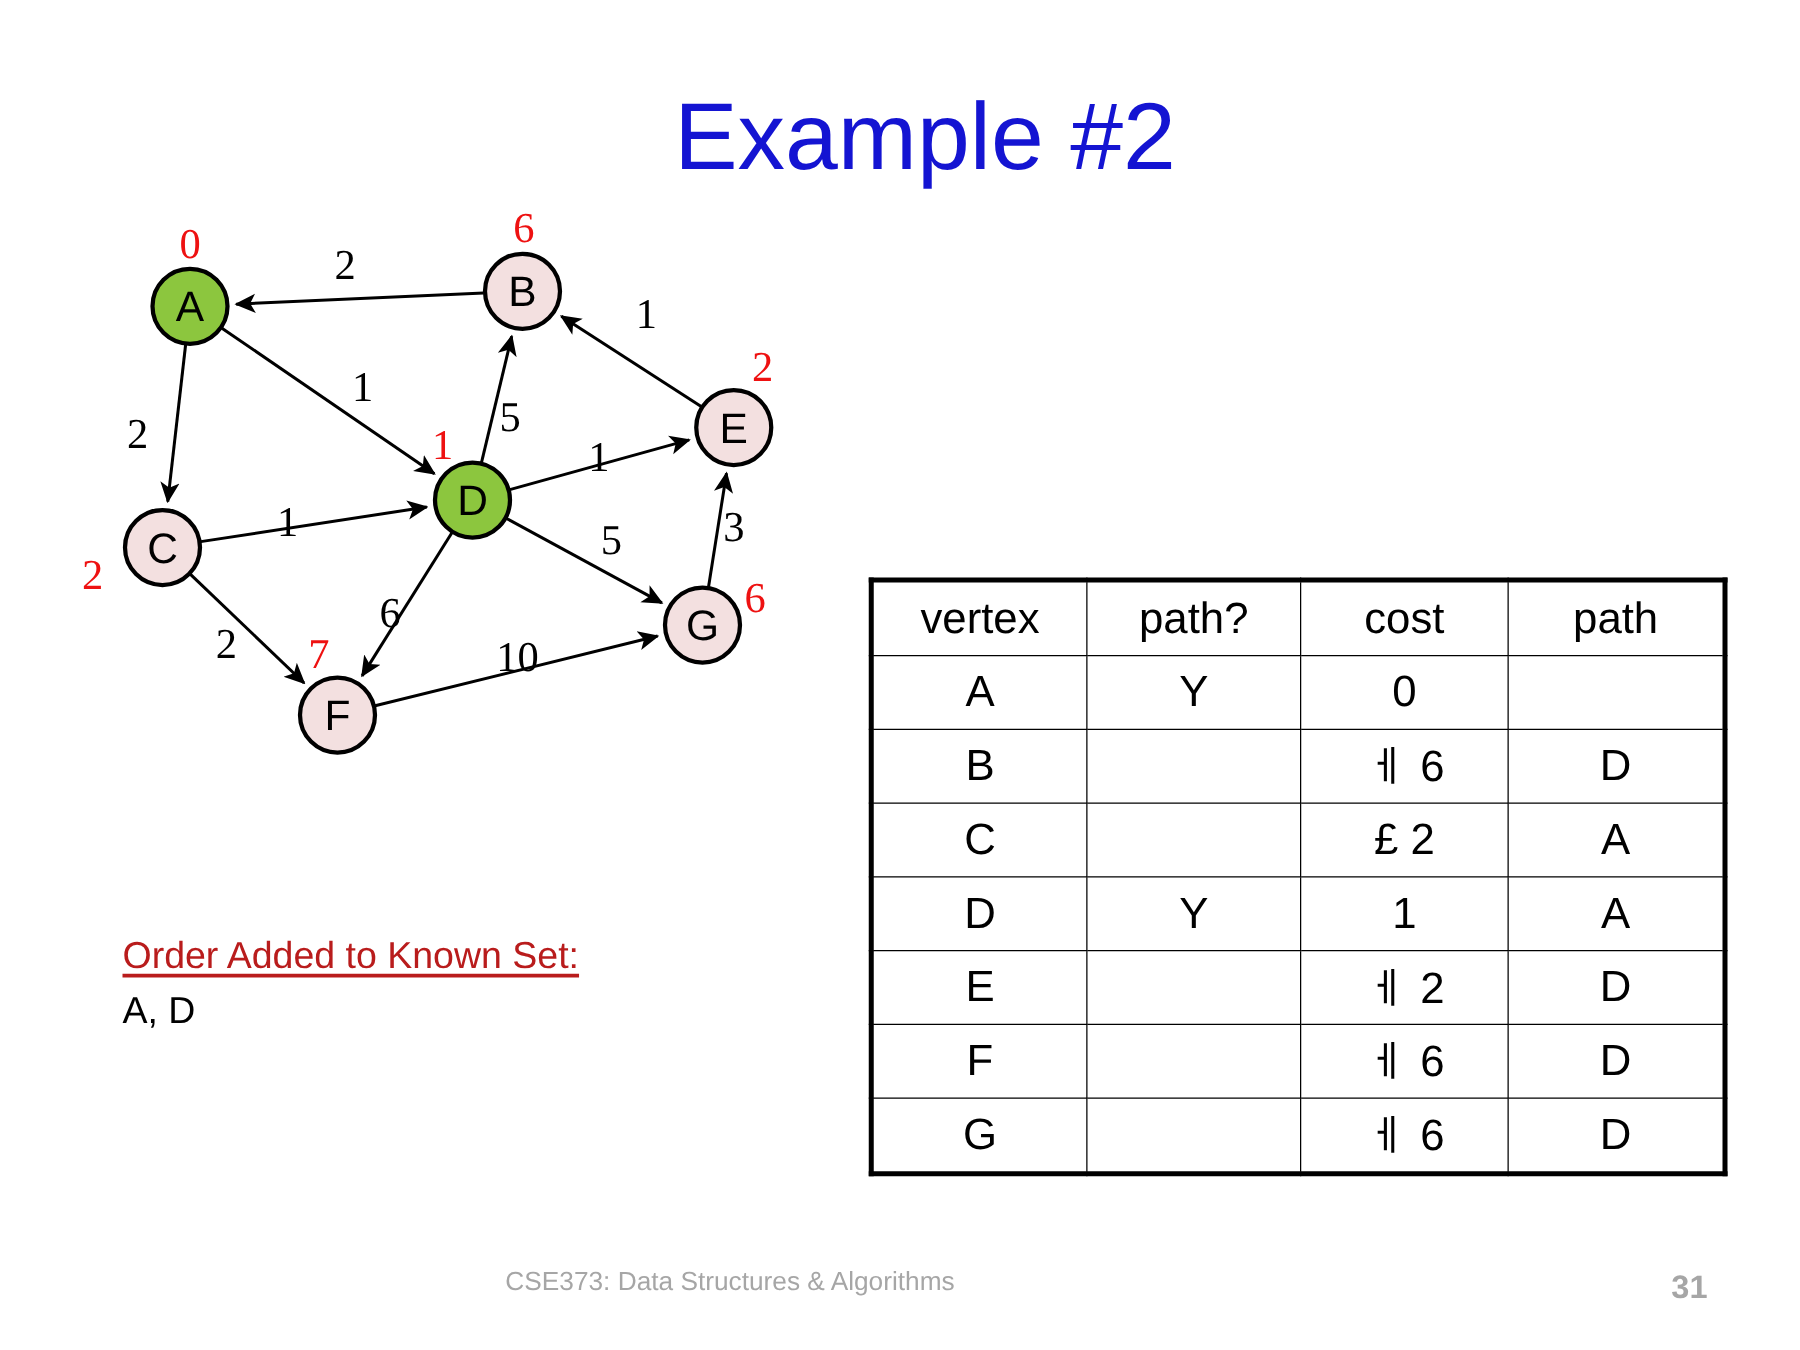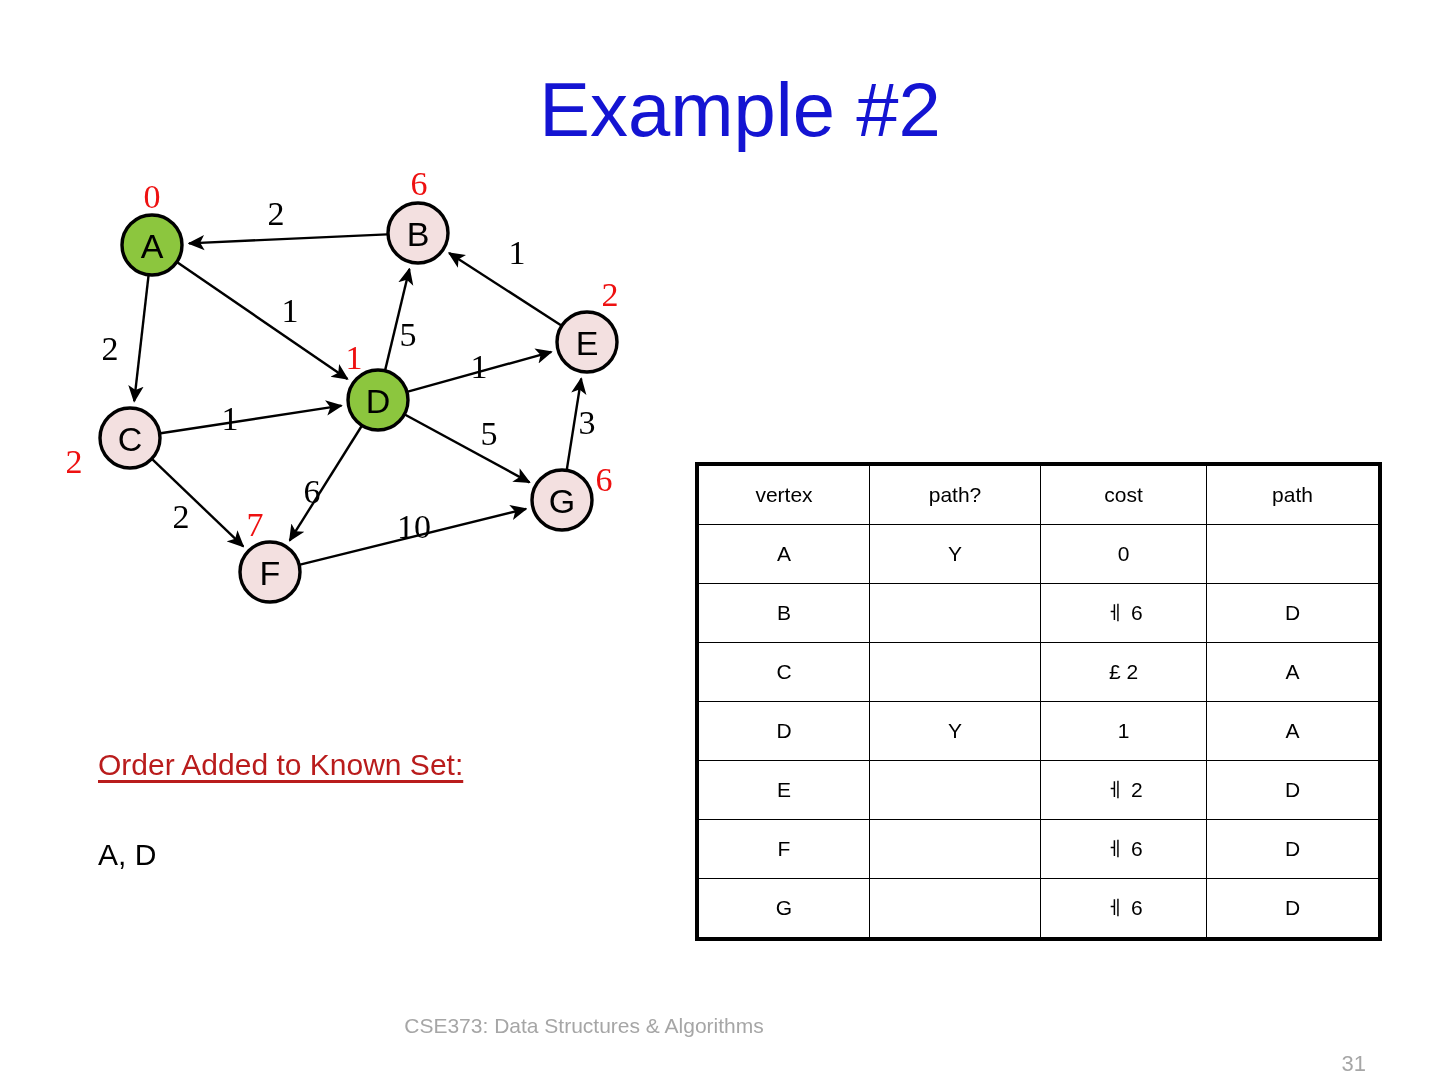"vertex" #dijkstra-table td, #dijkstra-table th { font-size: 21px -> 35px }
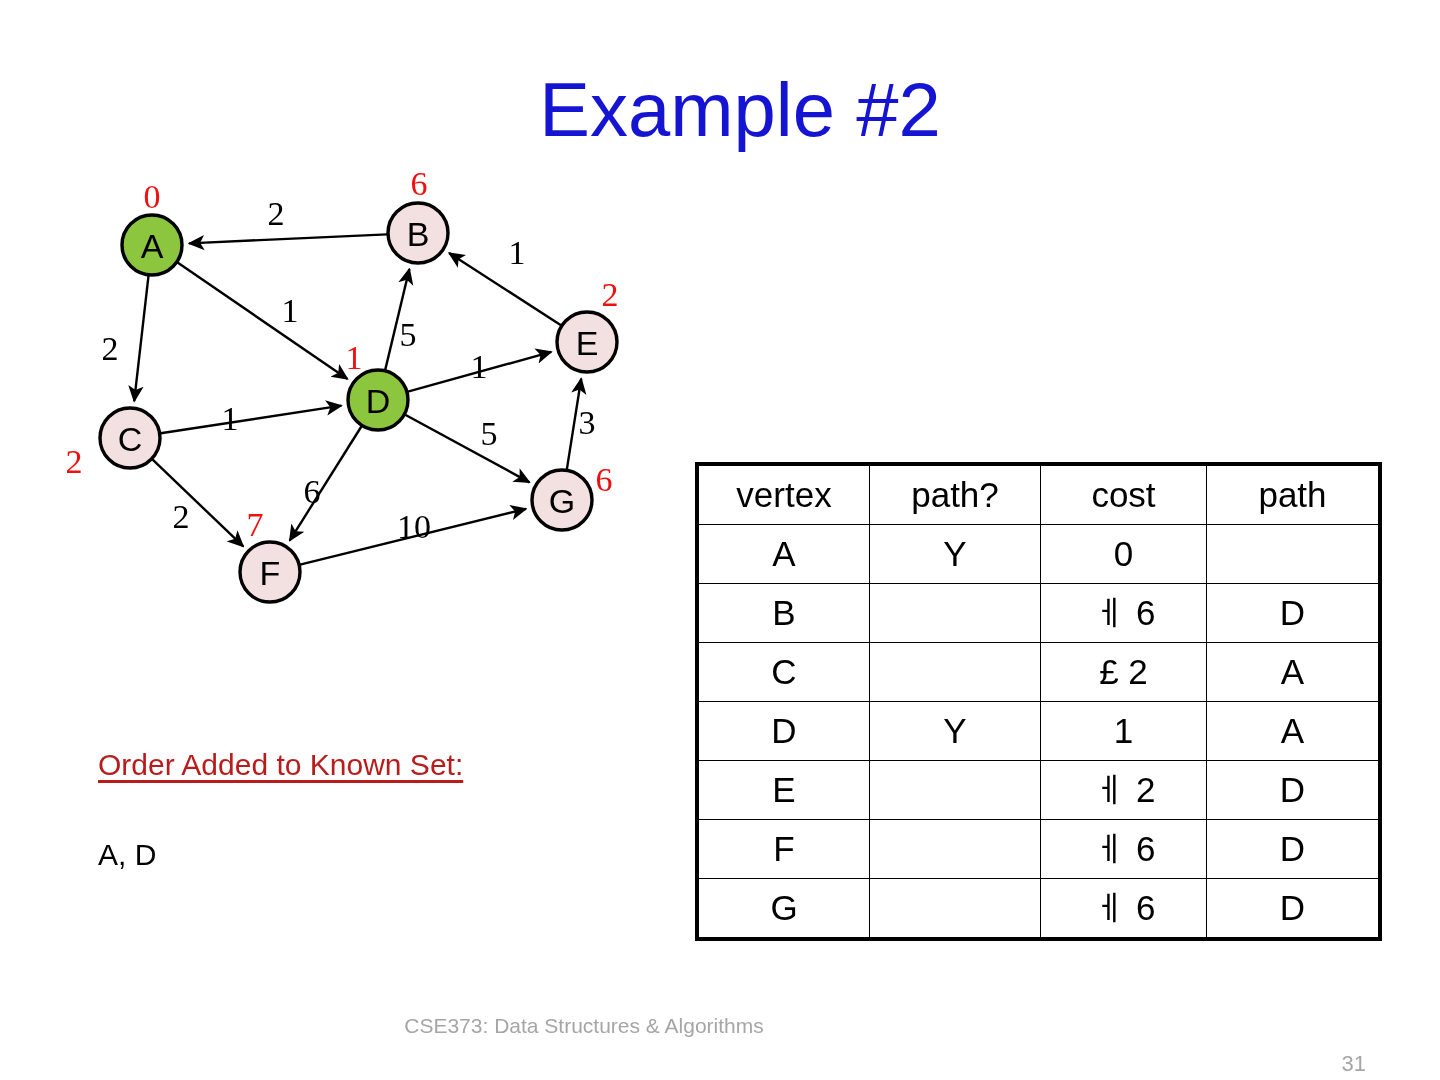"A, D" #order-value { top: 838px -> 792px }
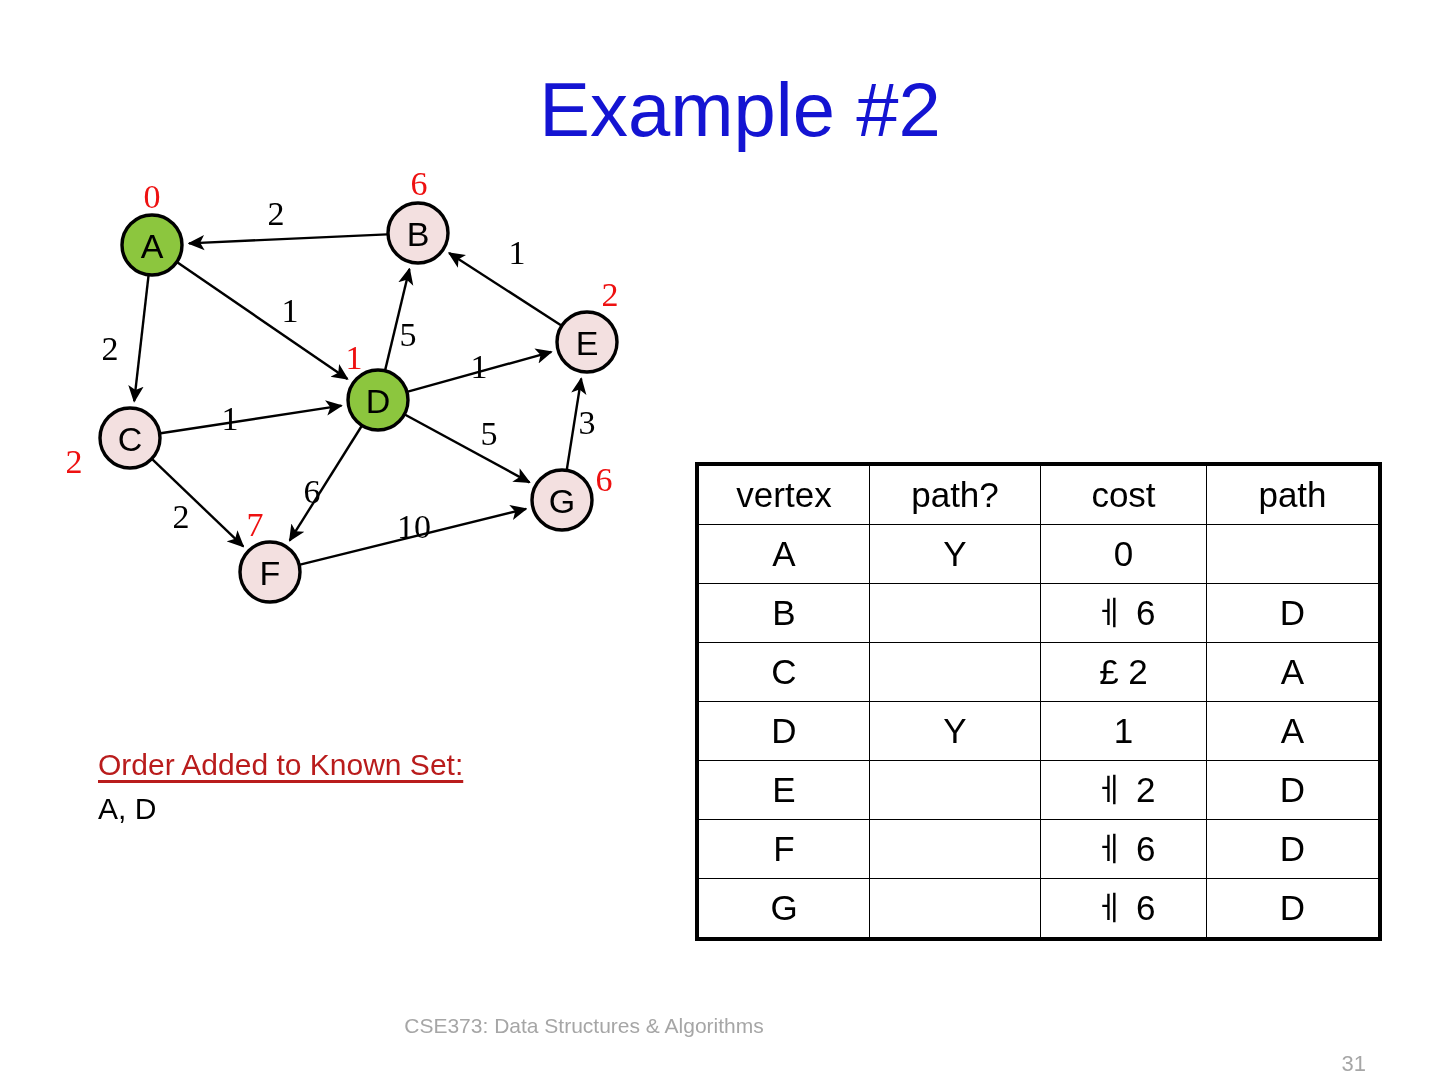"31" #footer-page { font-size: 22px -> 26px; font-weight: none -> bold; top: 1051px -> 1014px }
